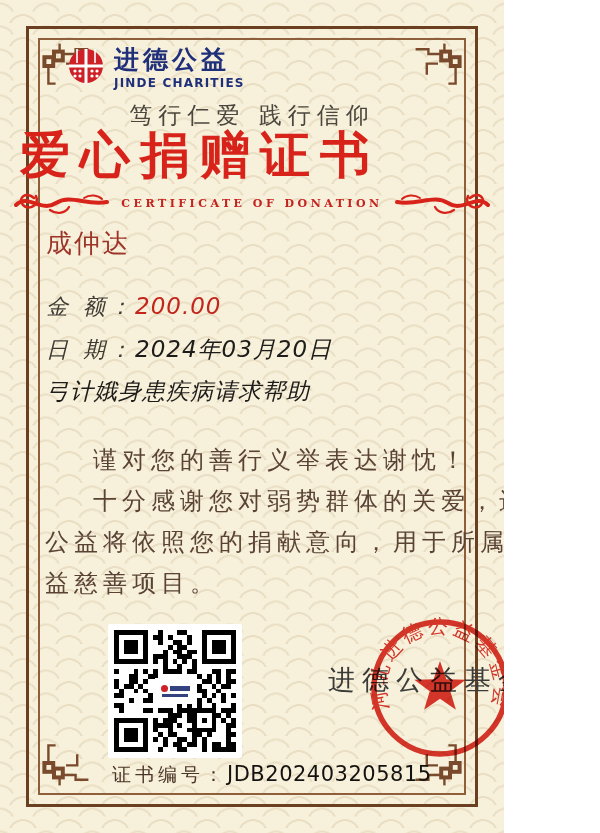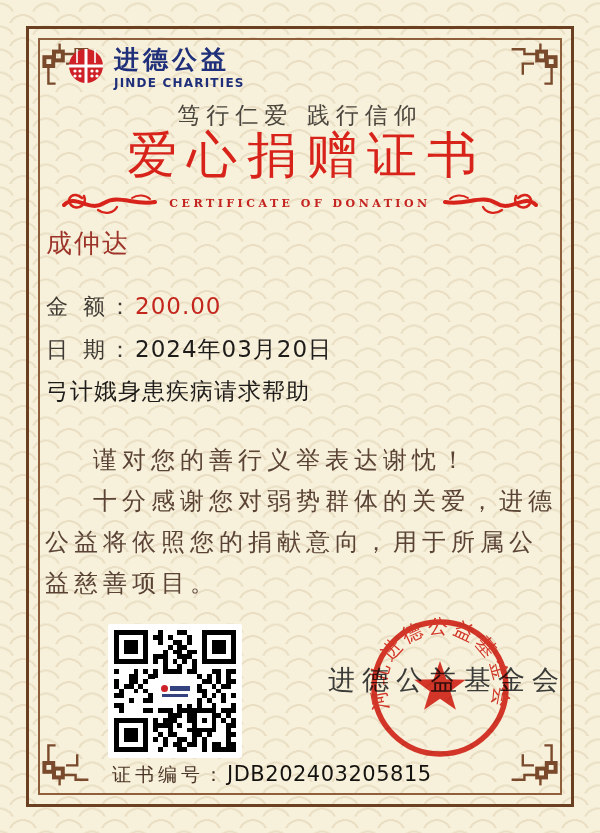"进德公益" .cert { width: 600px -> 504px }
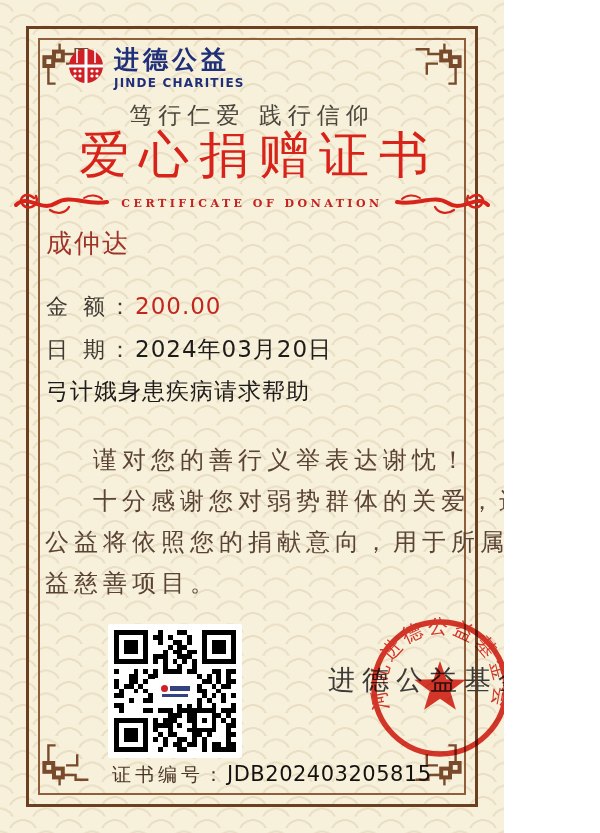"爱心捐赠证书" .title { font-weight: normal -> bold; padding-left: 14px -> 20px; text-align: center -> left }
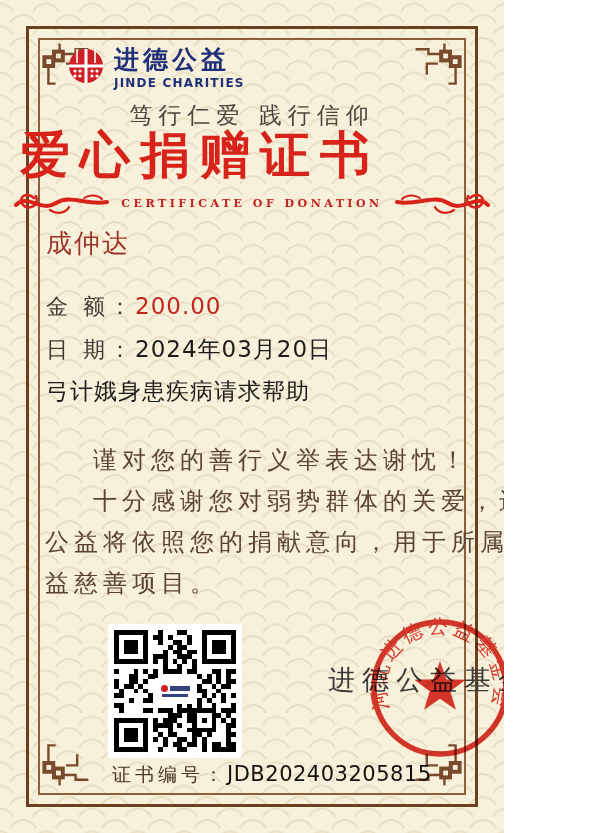"金 额：" .fields { font-style: none -> italic }
